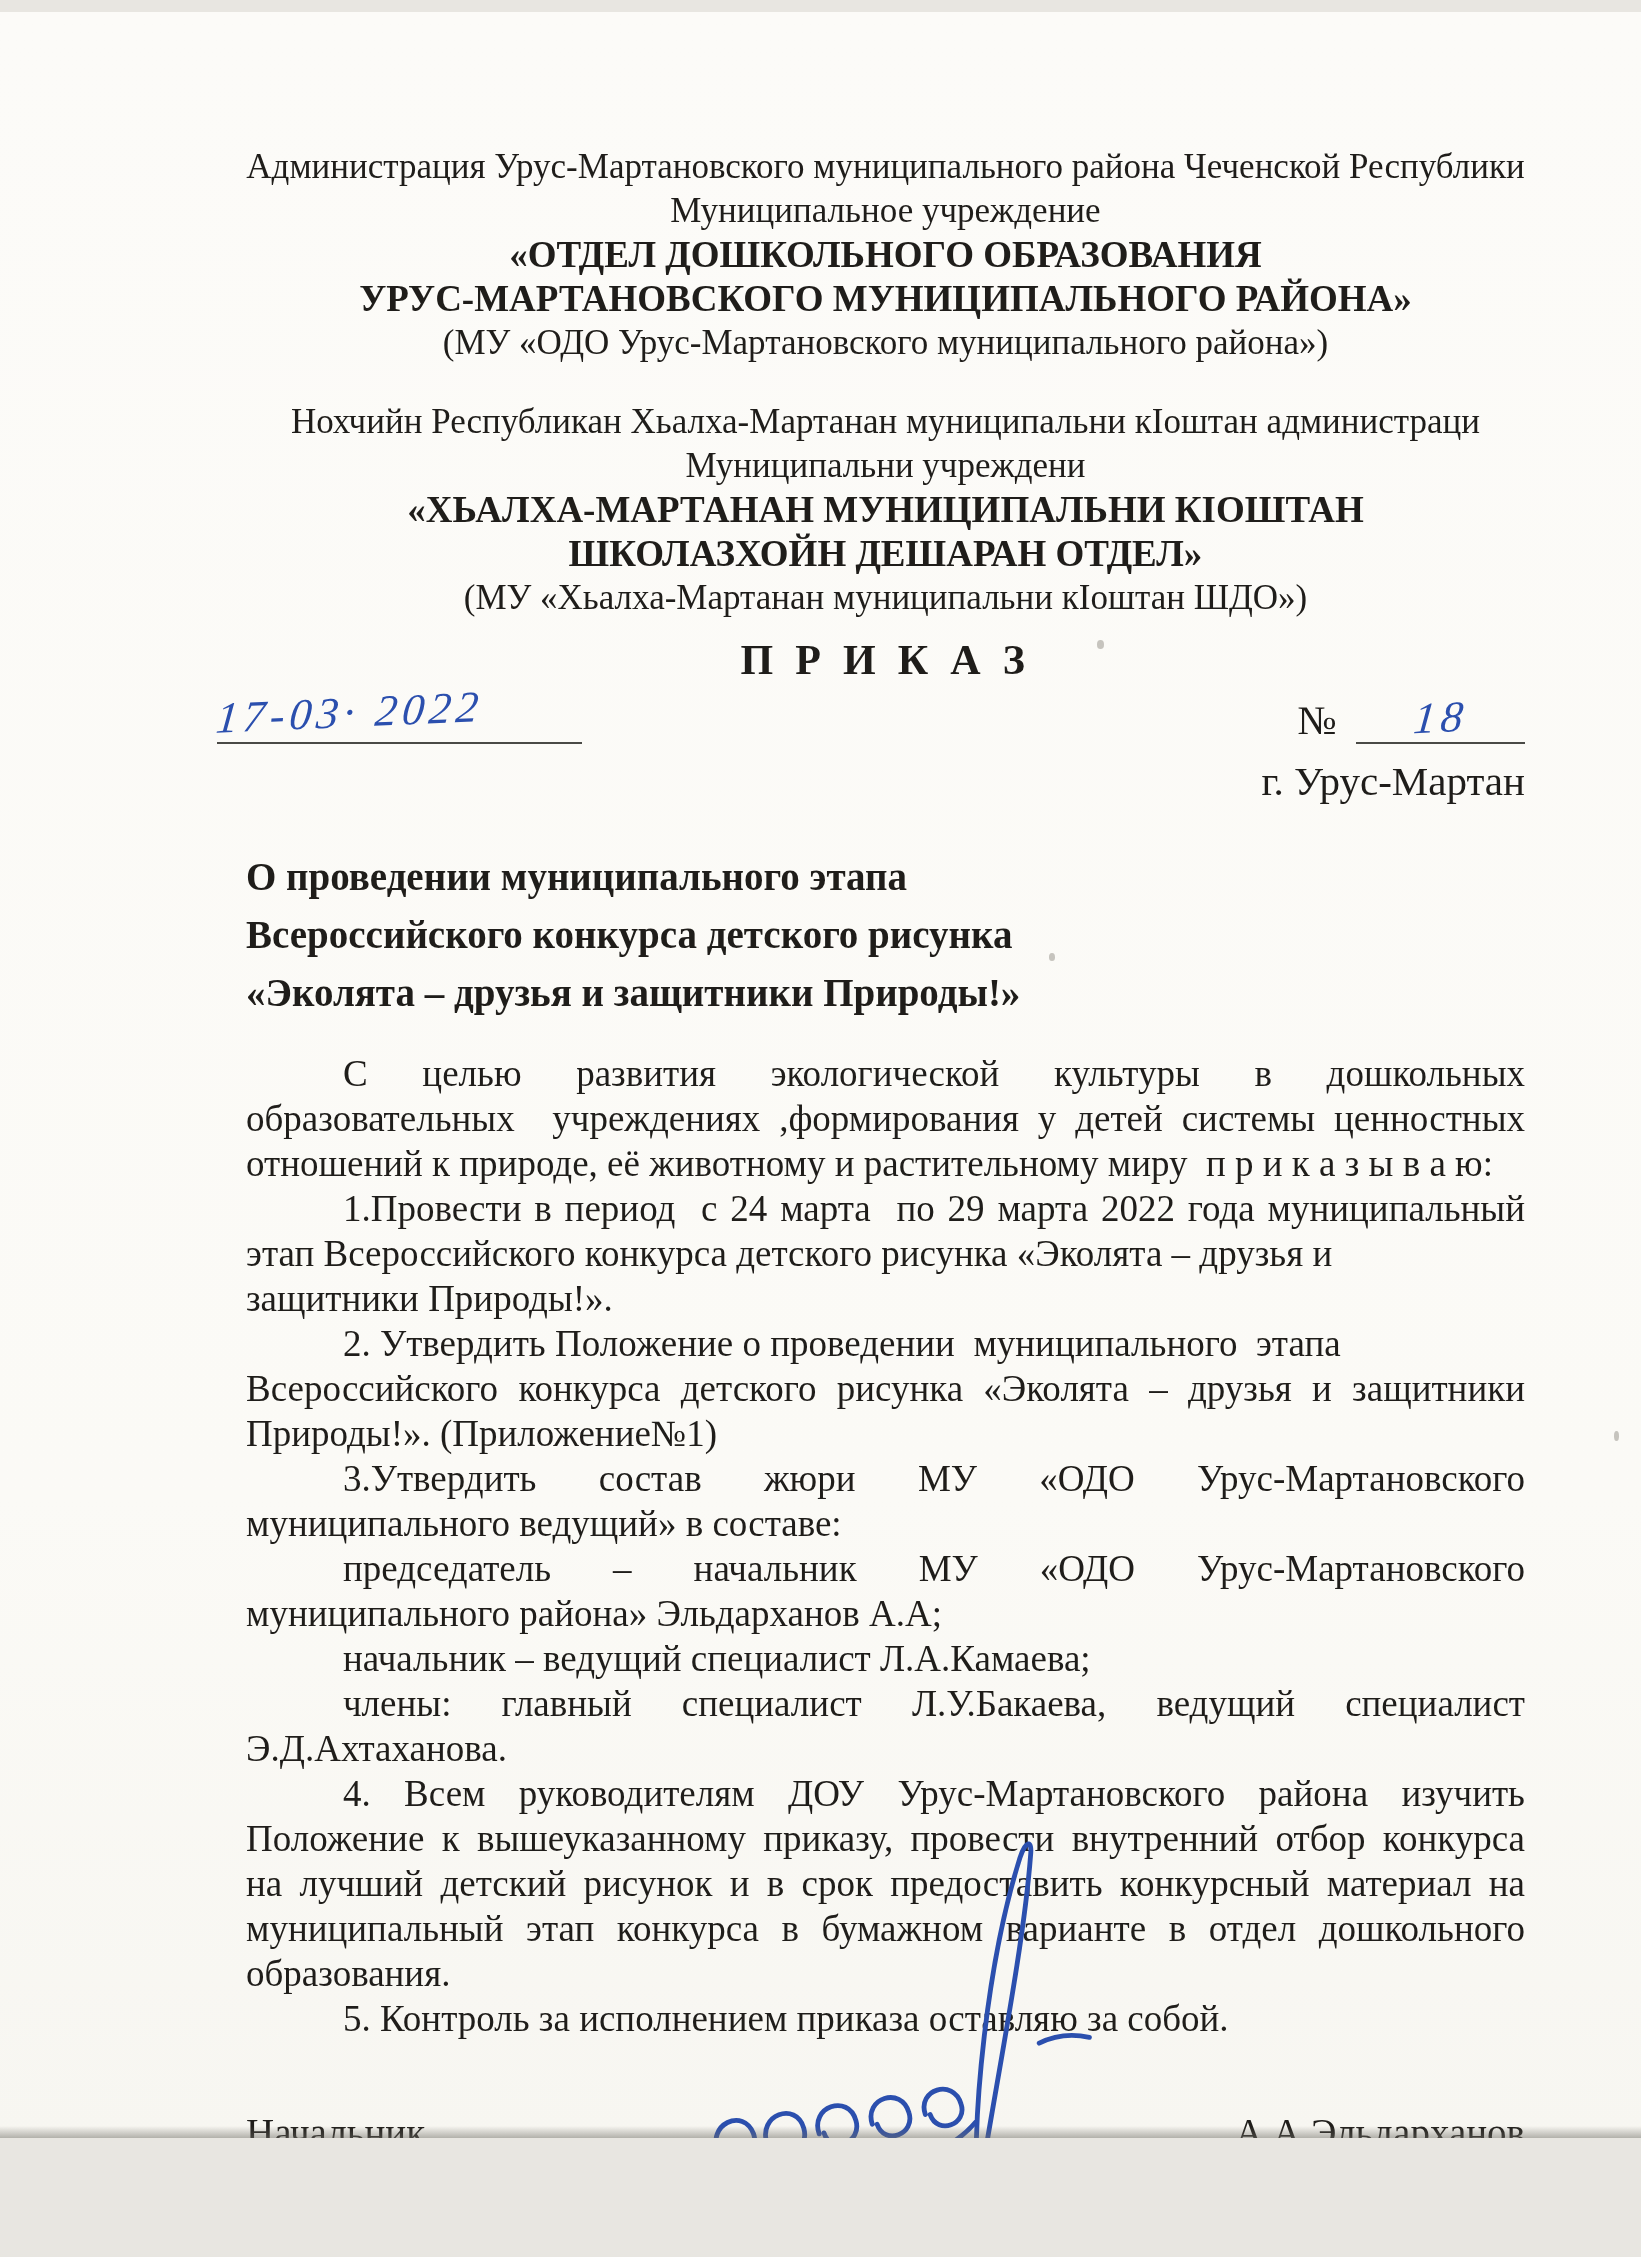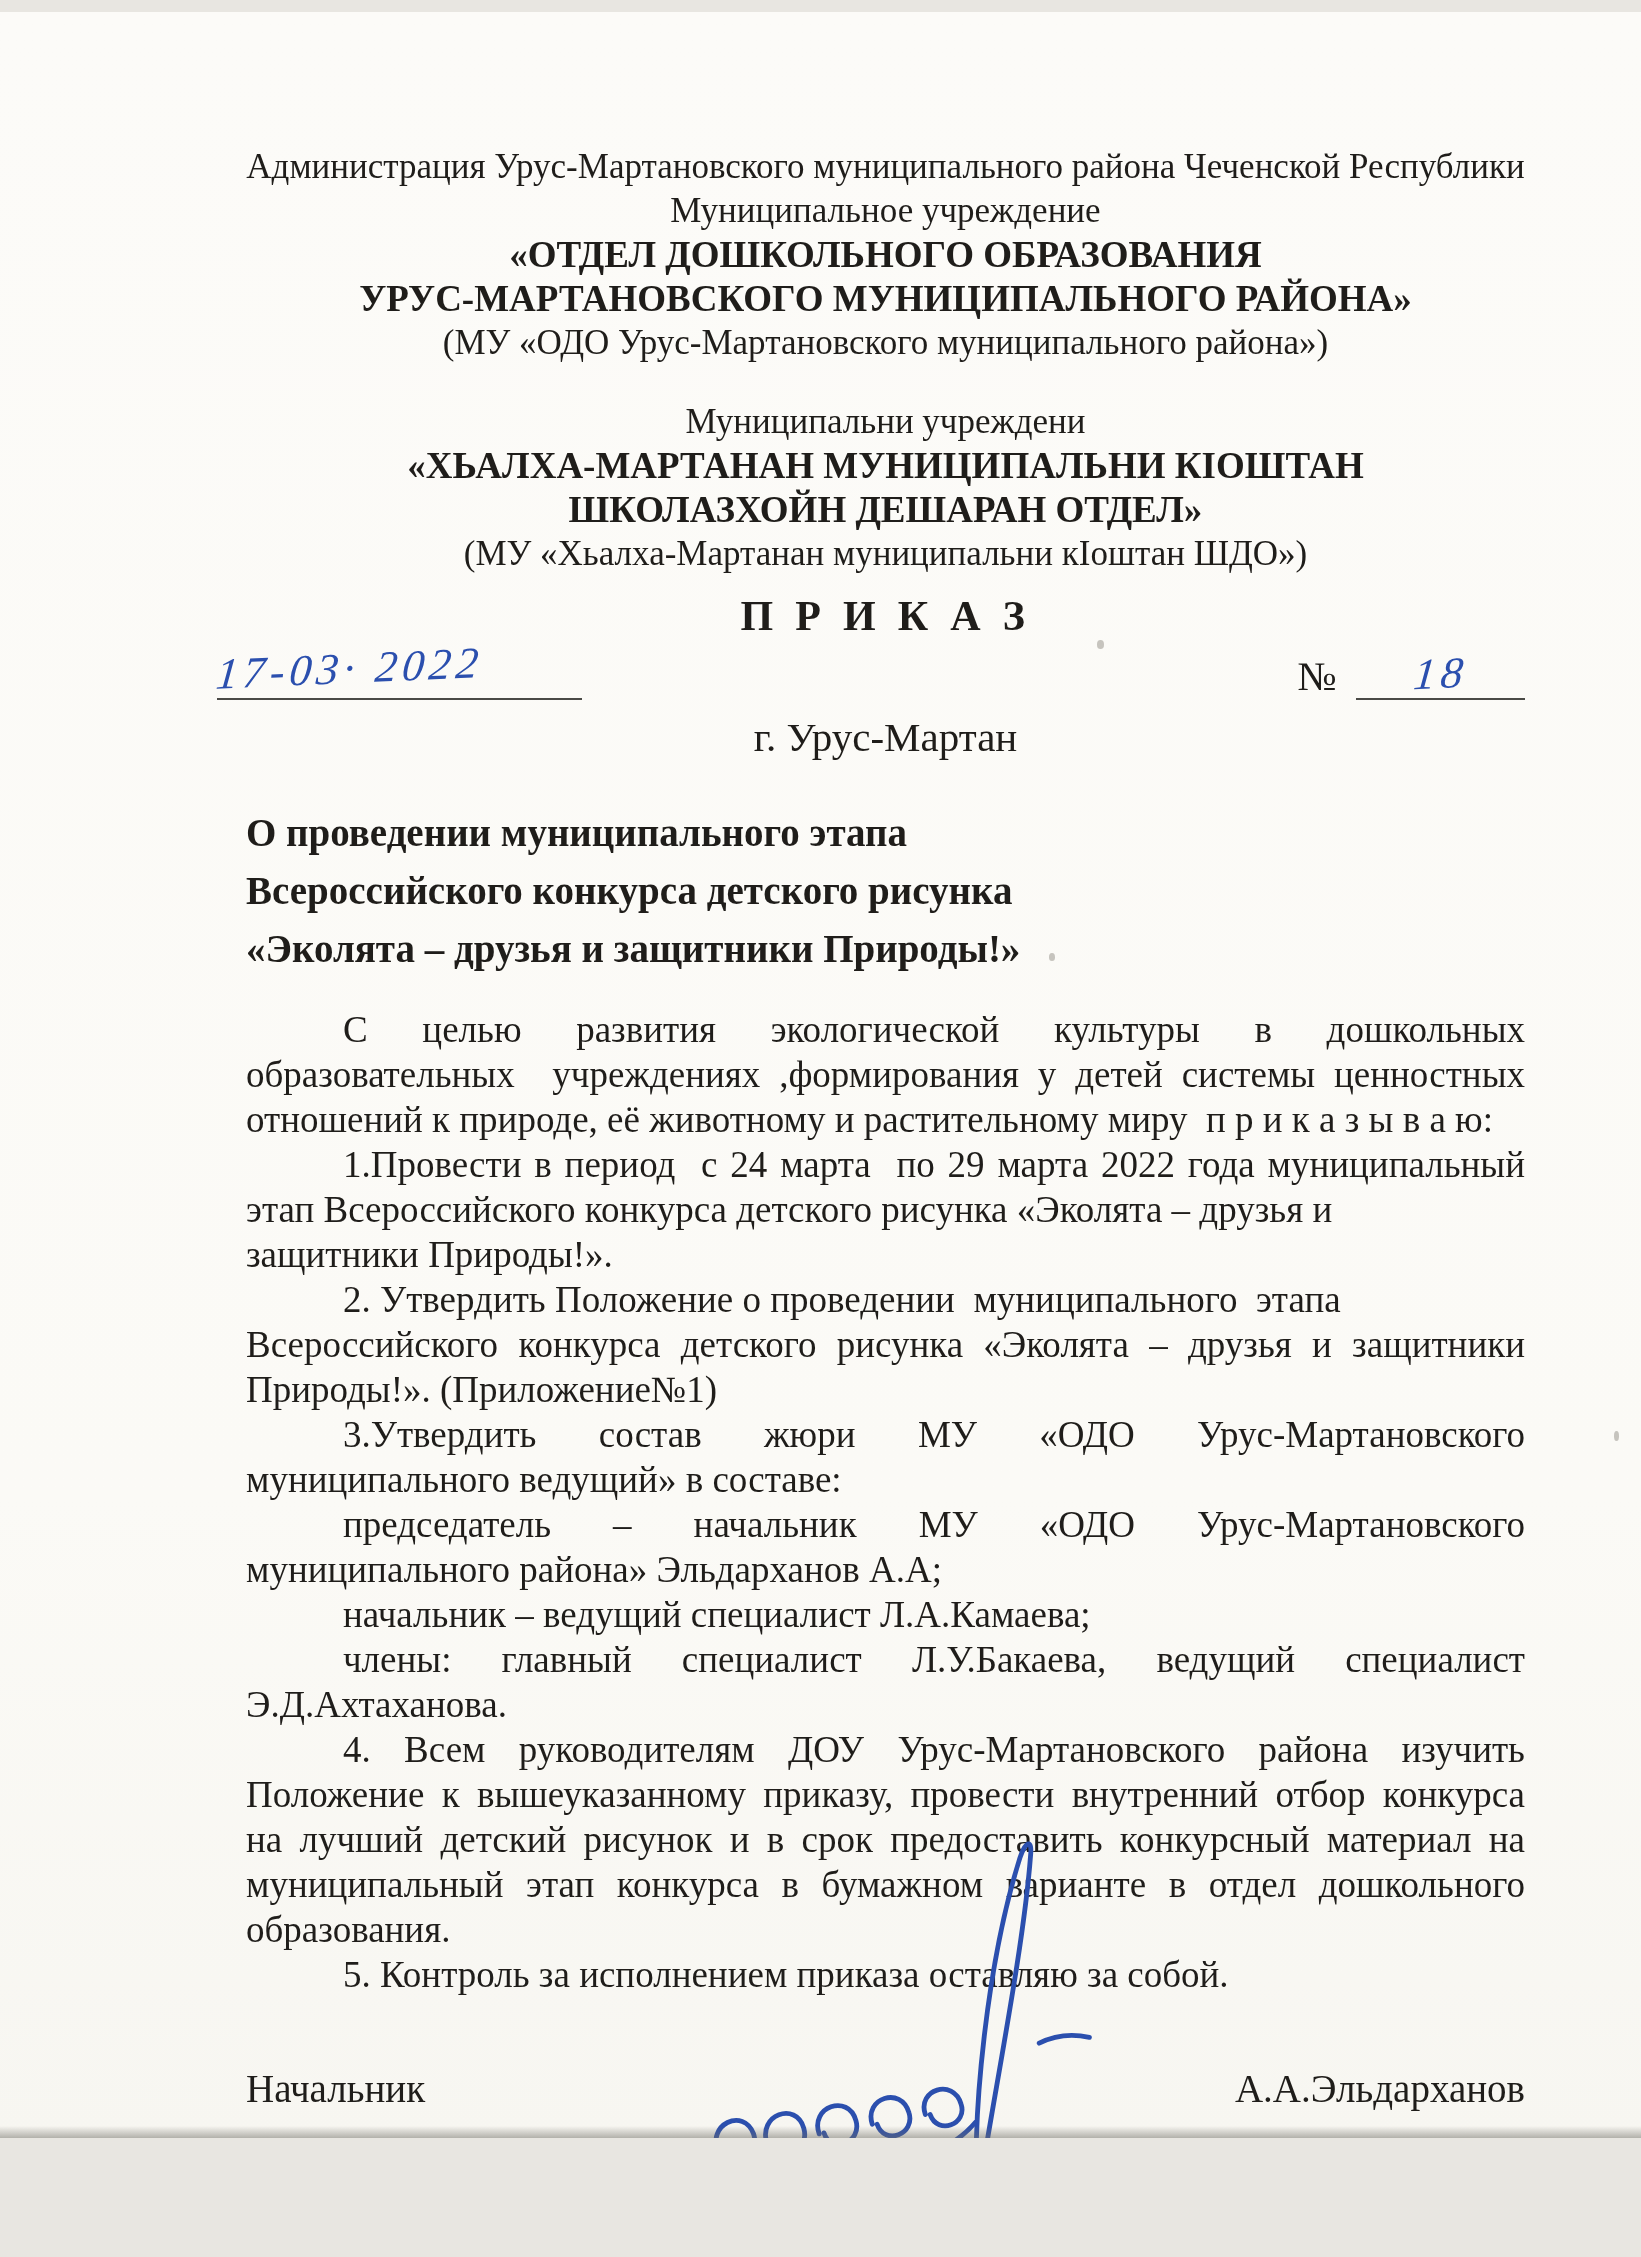"Нохчийн Республикан Хьалха-Мартанан" div { html: none -> <div>Нохчийн Республикан Хьалха-Мартанан муниципальни кIоштан администраци</div> }
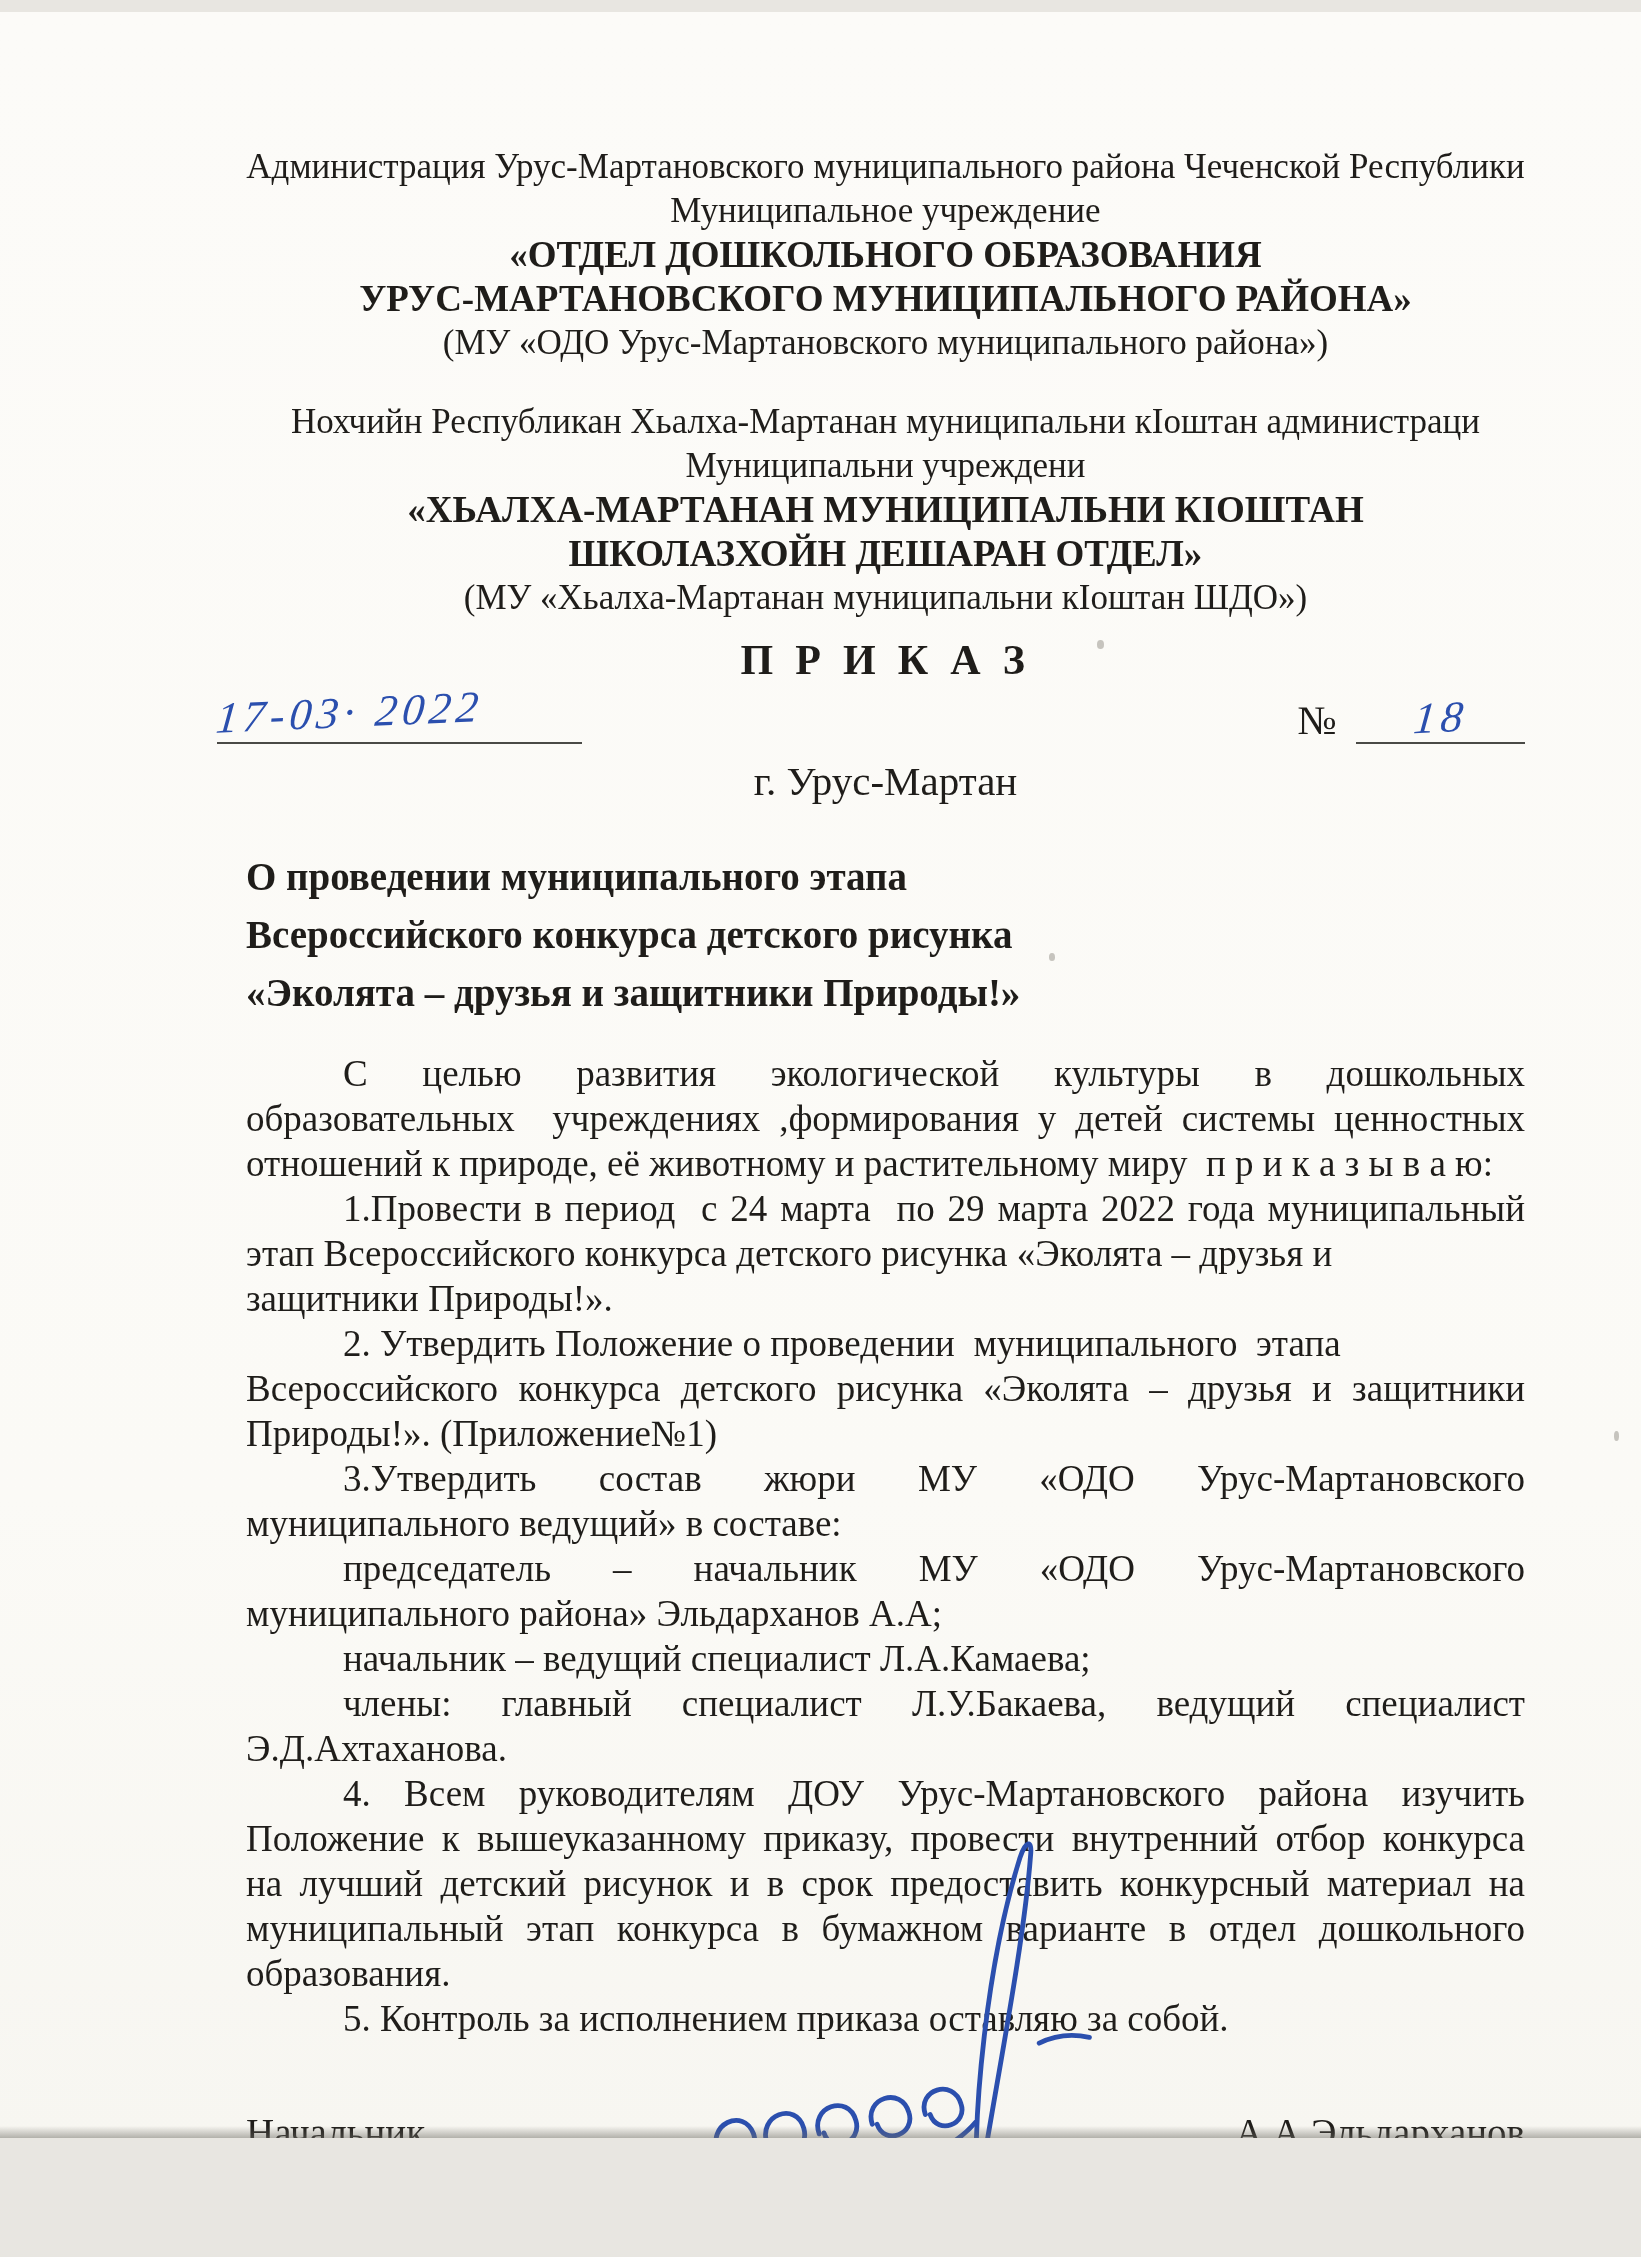"г. Урус-Мартан" .place-line { text-align: center -> right }
